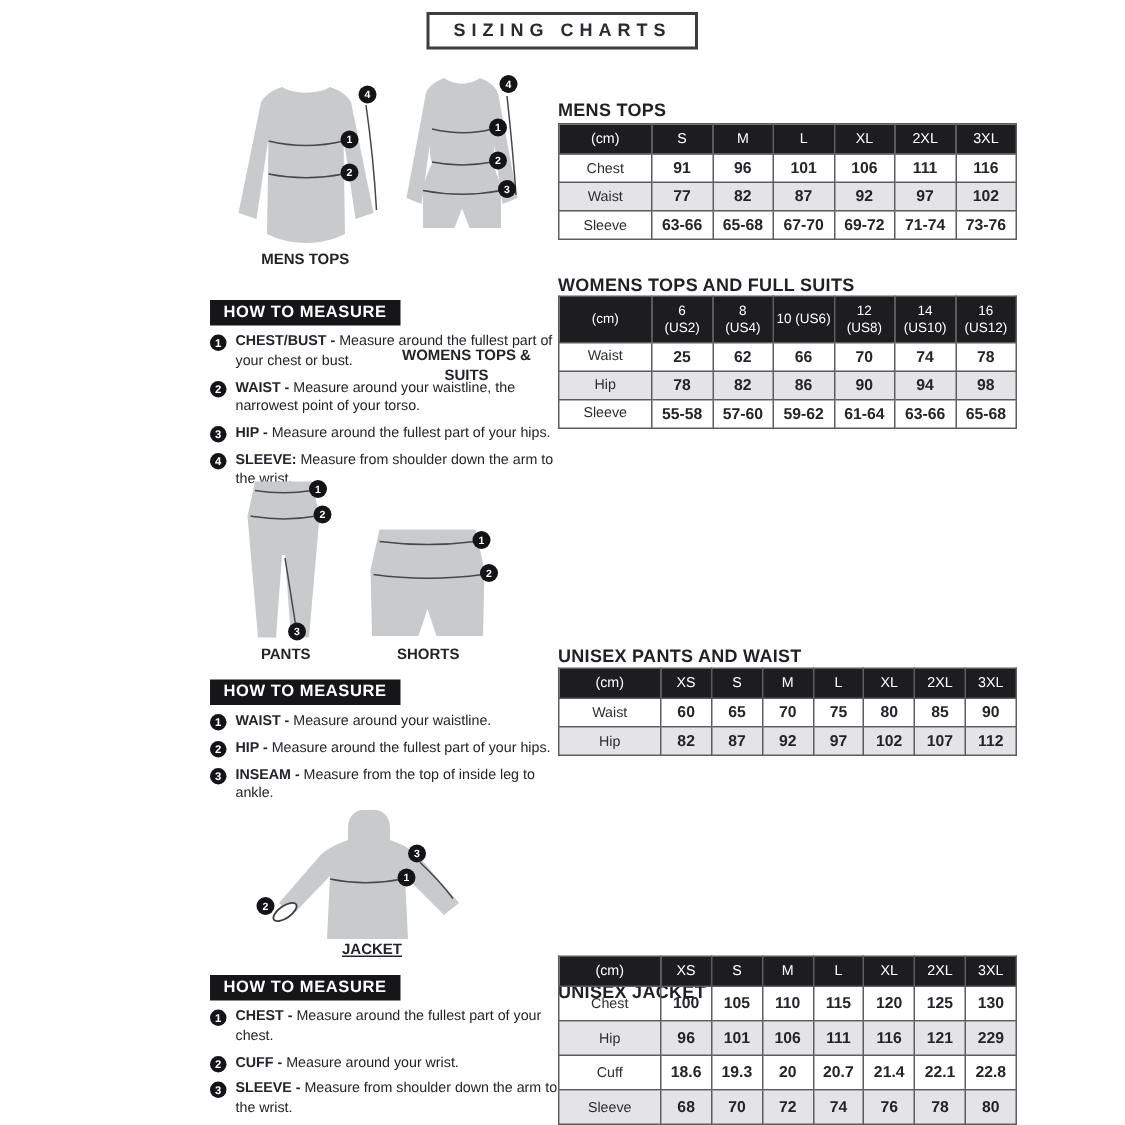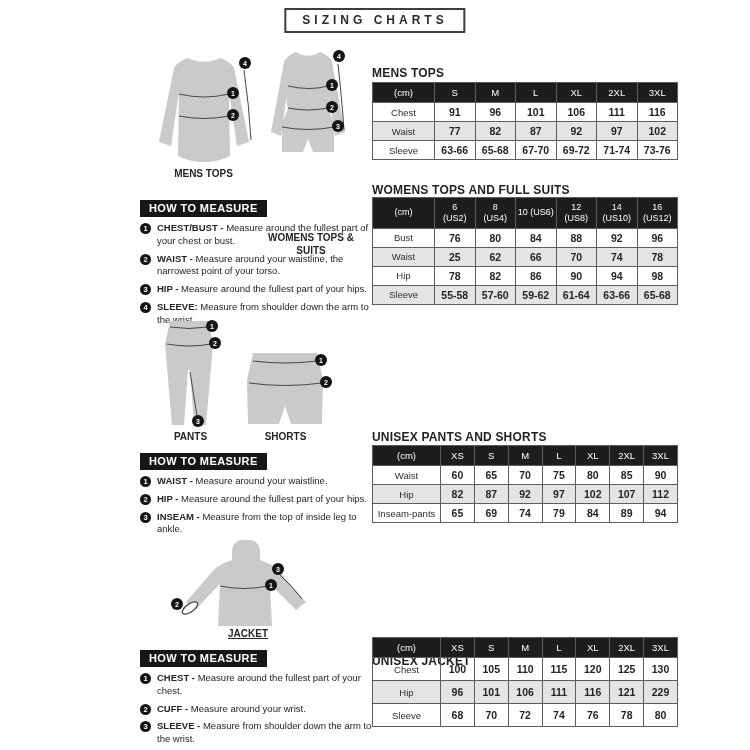"Bust" tr { html: <tr> <th>Bust</th> <td>76</td> <td>80</td> <td>84</td> <td>88</td> <td>92</td> <td>96</td> </tr> -> none }
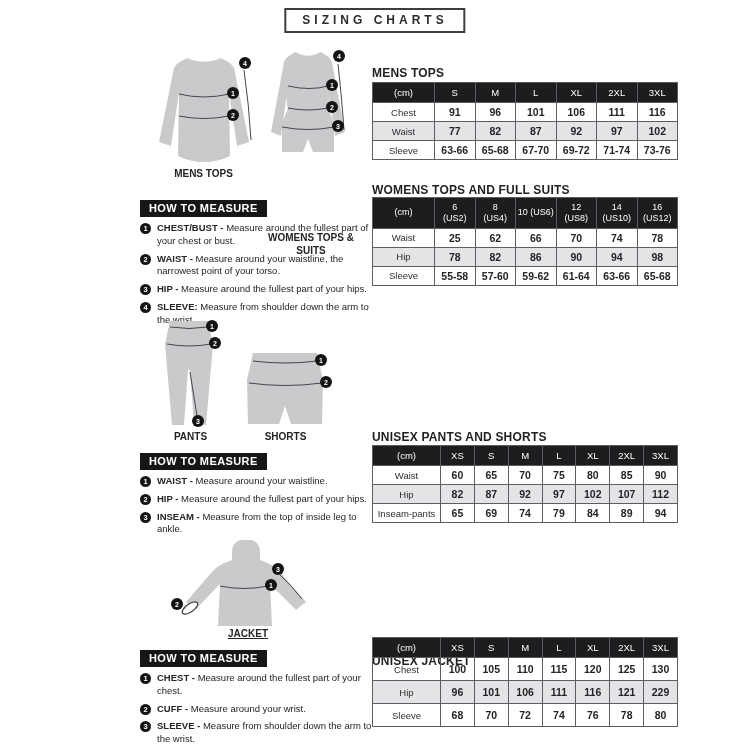"UNISEX PANTS AND SHORTS" div.abs { text: SHORTS -> WAIST }
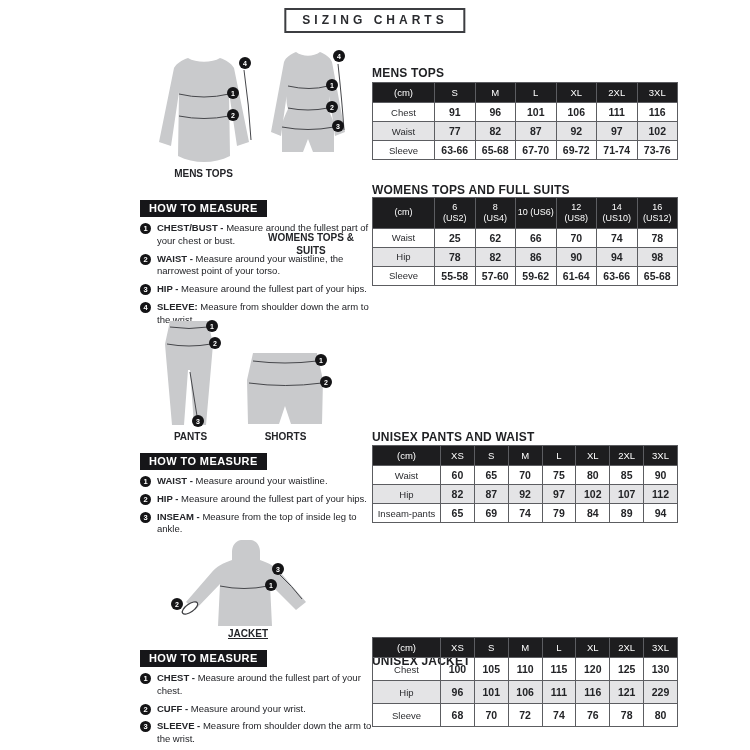"Inseam-pants" tr { html: <tr> <th>Inseam-pants</th> <td>65</td> <td>69</td> <td>74</td> <td>79</td> <td>84</td> <td>89</td> <td>94</td> </tr> -> none }
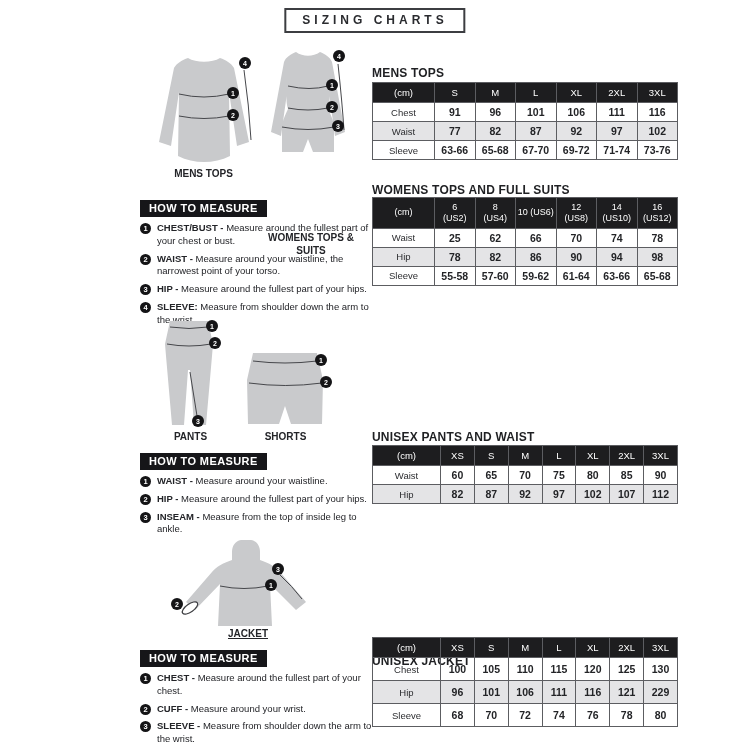"Cuff" tr { html: none -> <tr> <th>Cuff</th> <td>18.6</td> <td>19.3</td> <td>20</td> <td>20.7</td> <td>21.4</td> <td>22.1</td> <td>22.8</td> </tr> }
